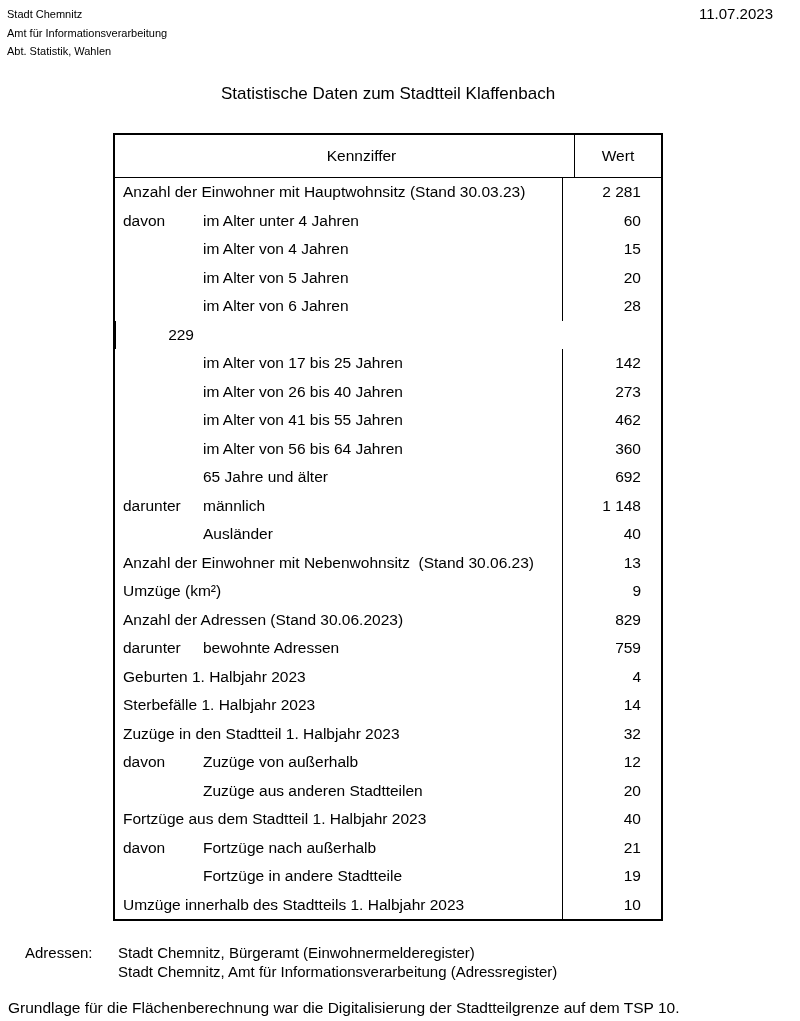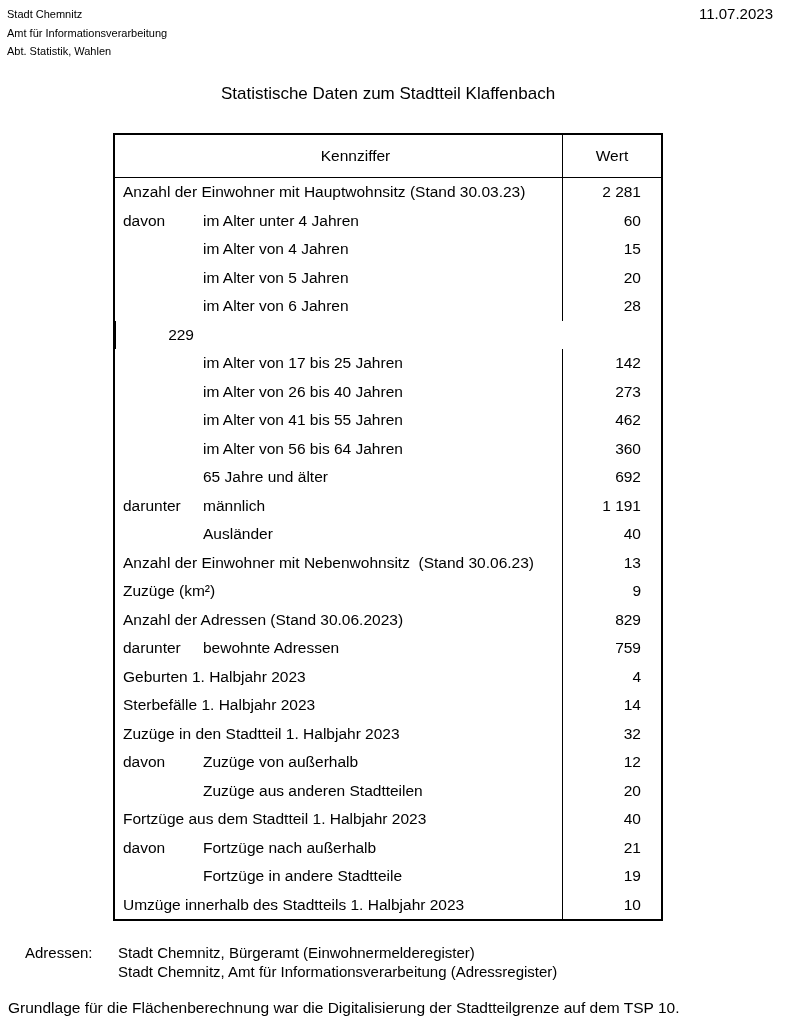"Wert" .th-wert { width: 99px -> 87px }
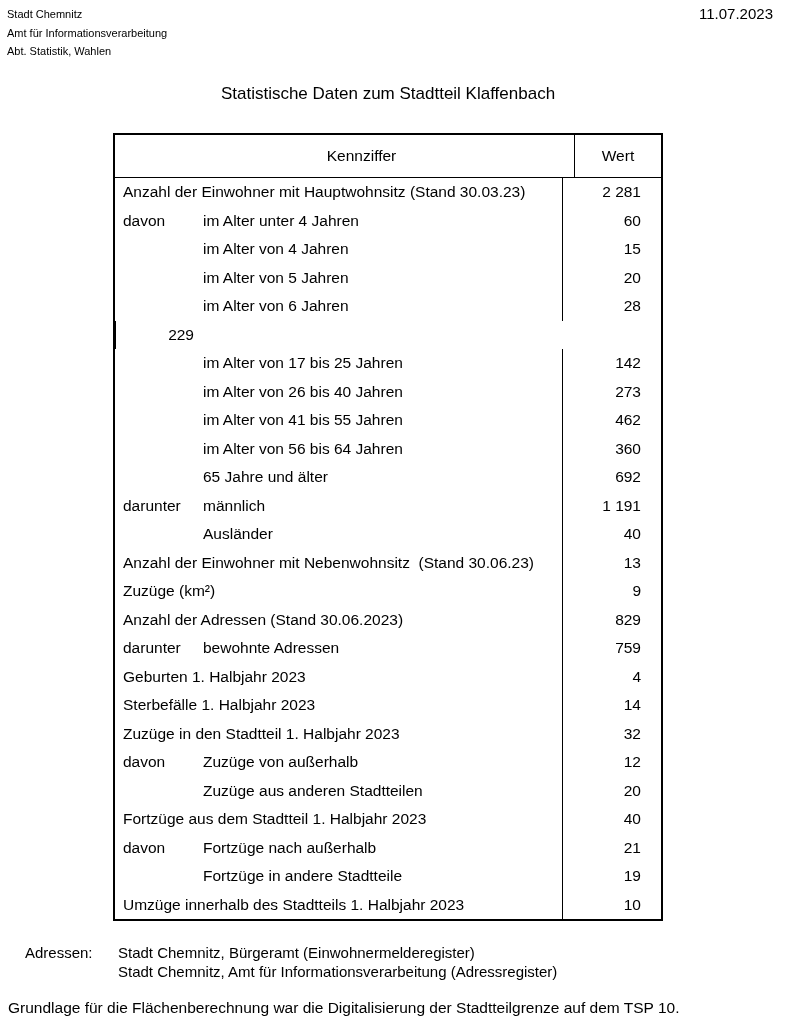"1 191" div.td-value { text: 1 191 -> 1 148 }
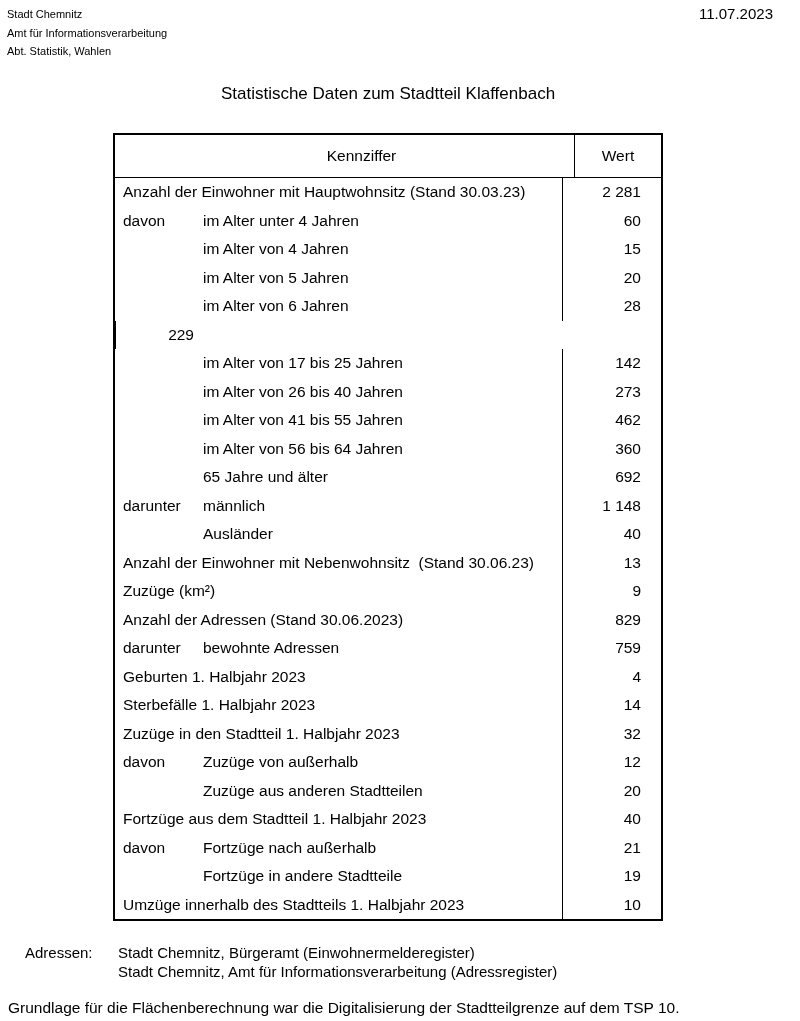"Zuzüge (km²)" span.label { text: Zuzüge -> Umzüge }
